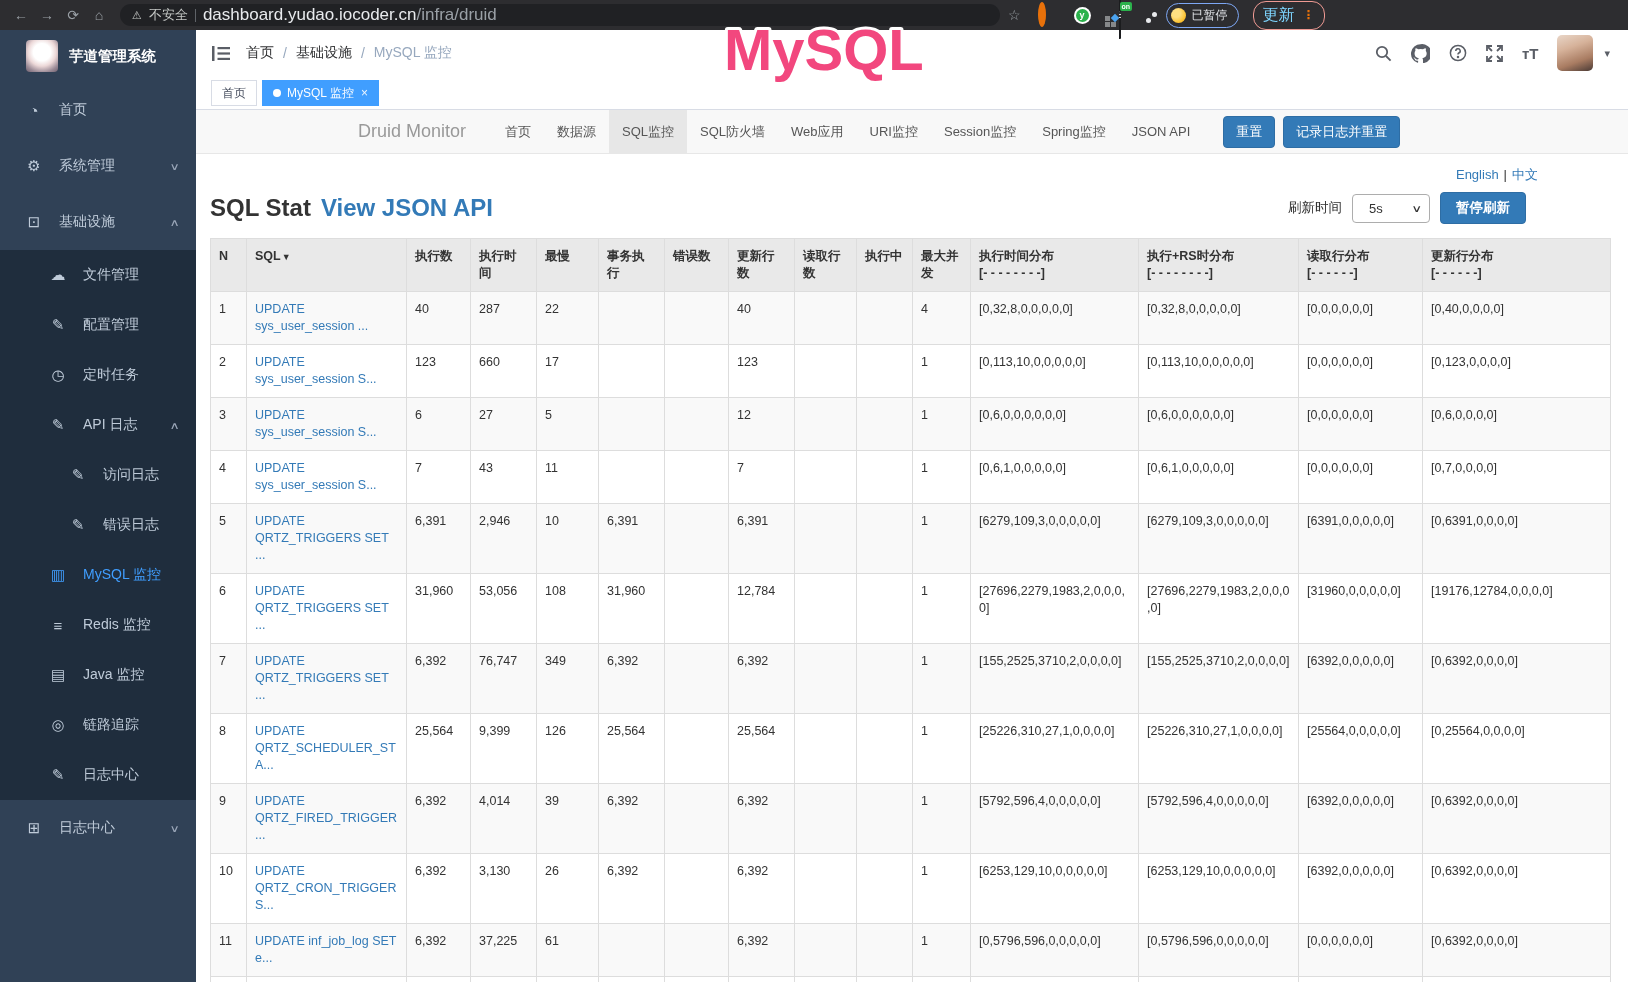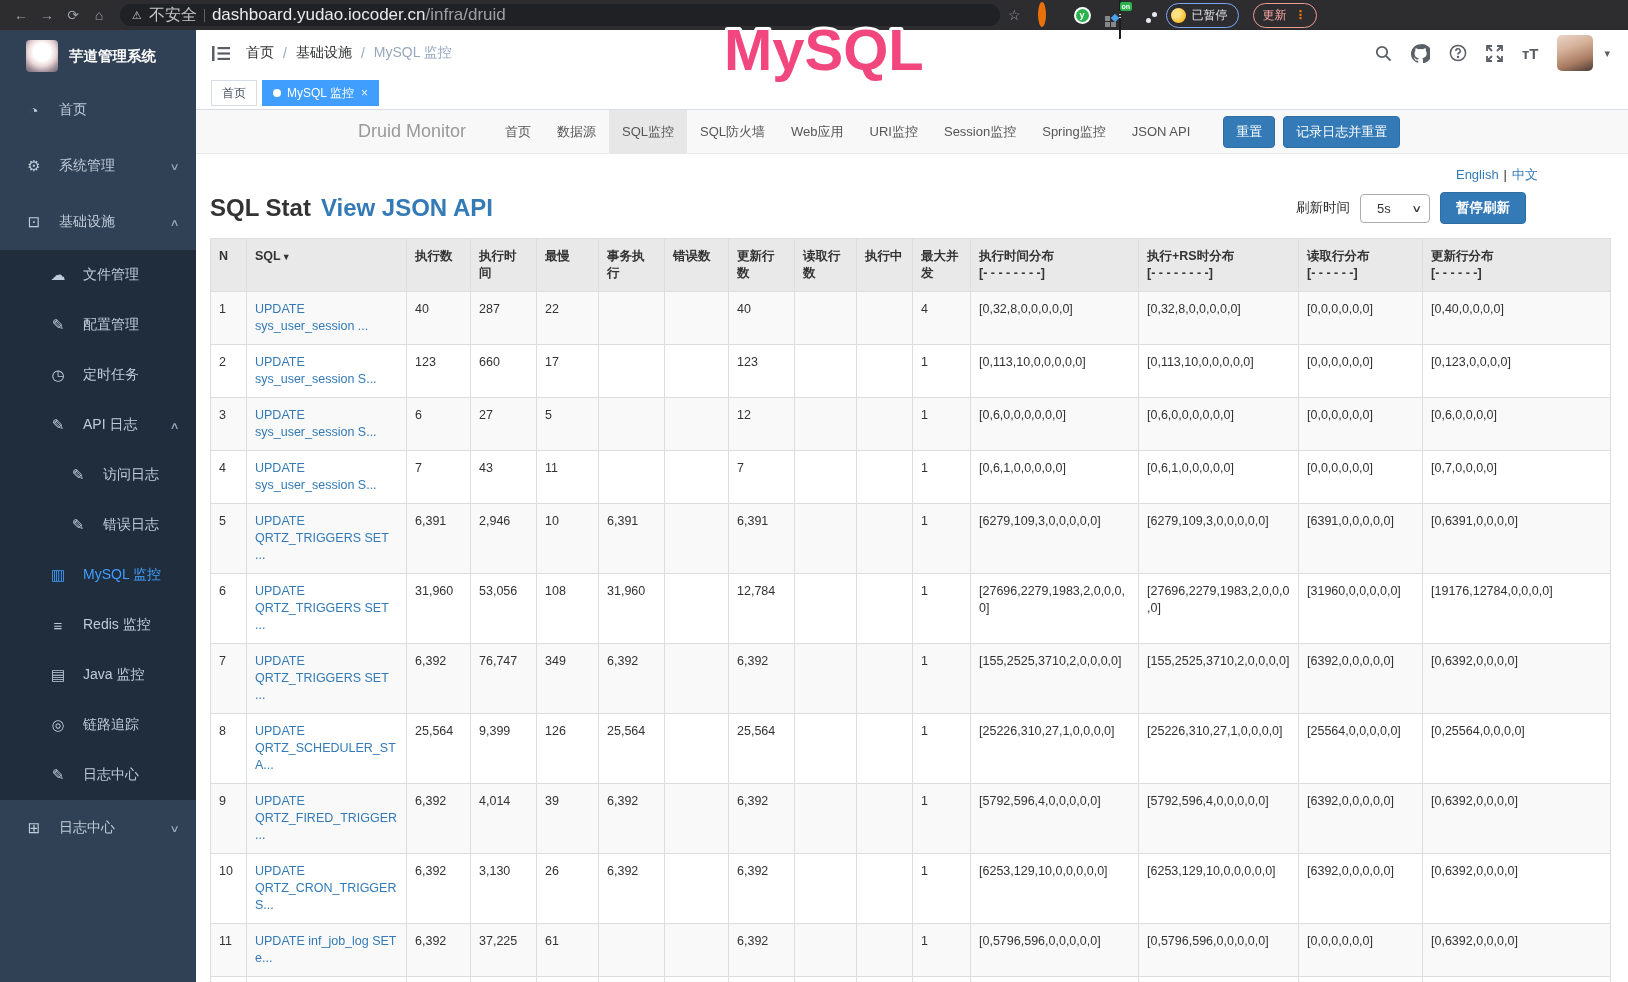"不安全" .warn-txt { font-size: 16px -> 13px }
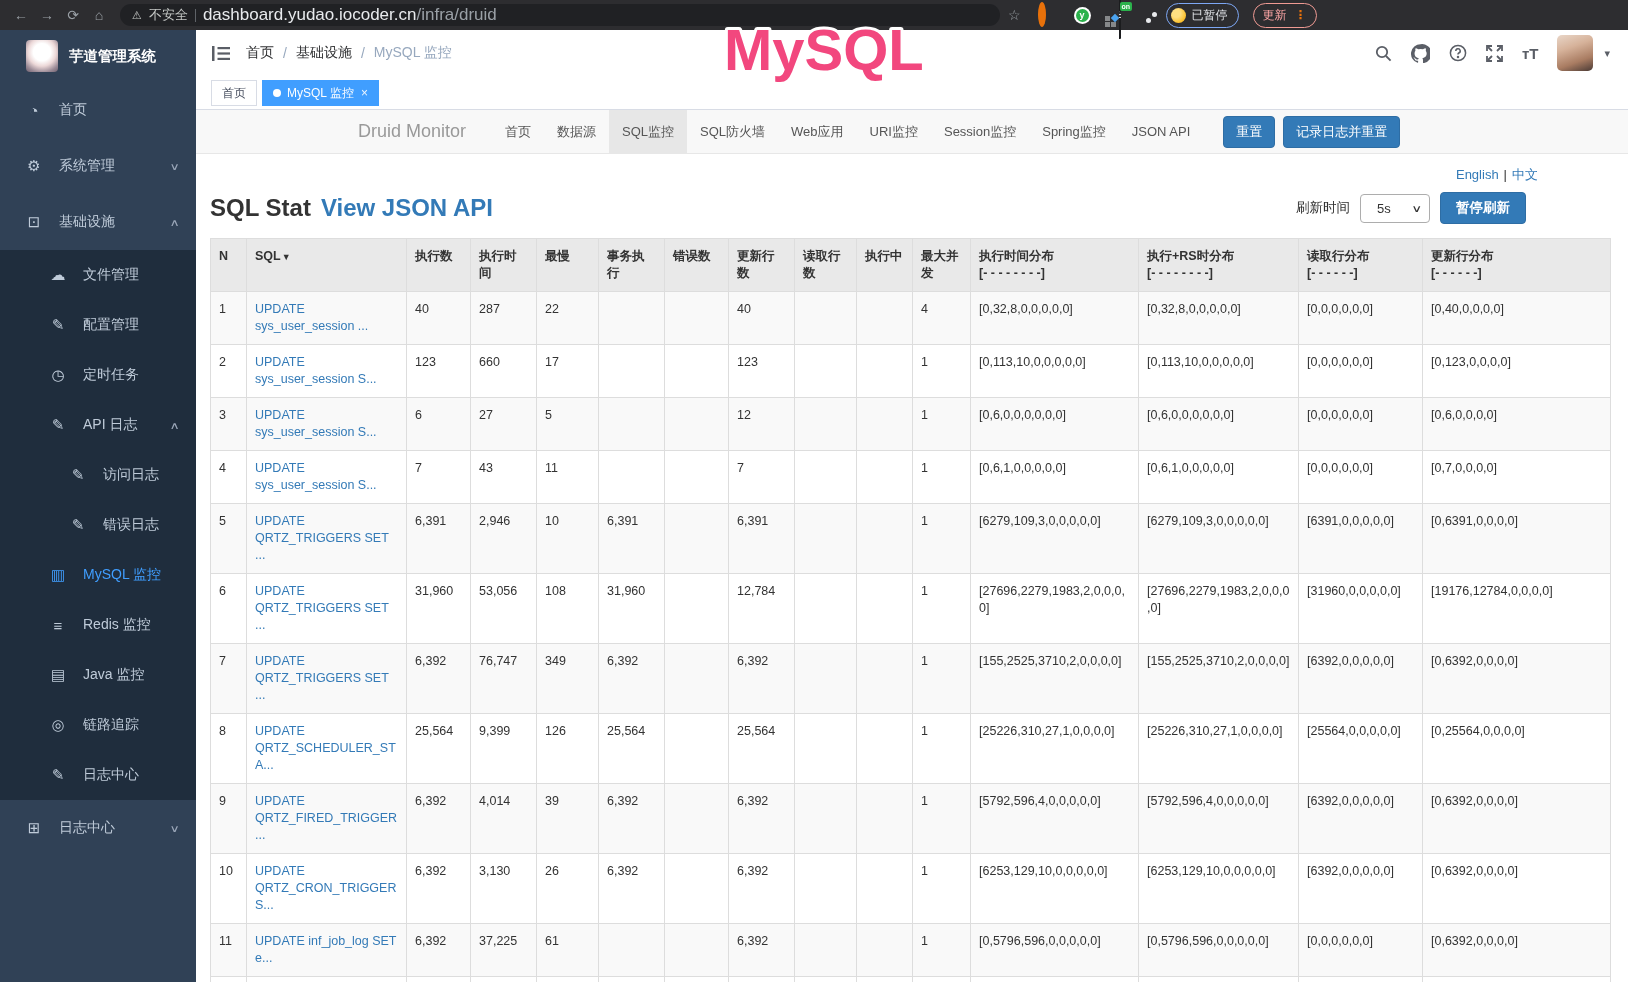"更新" .update-txt { color: #fca5a5 -> #7dd3fc; font-size: 12px -> 16px }
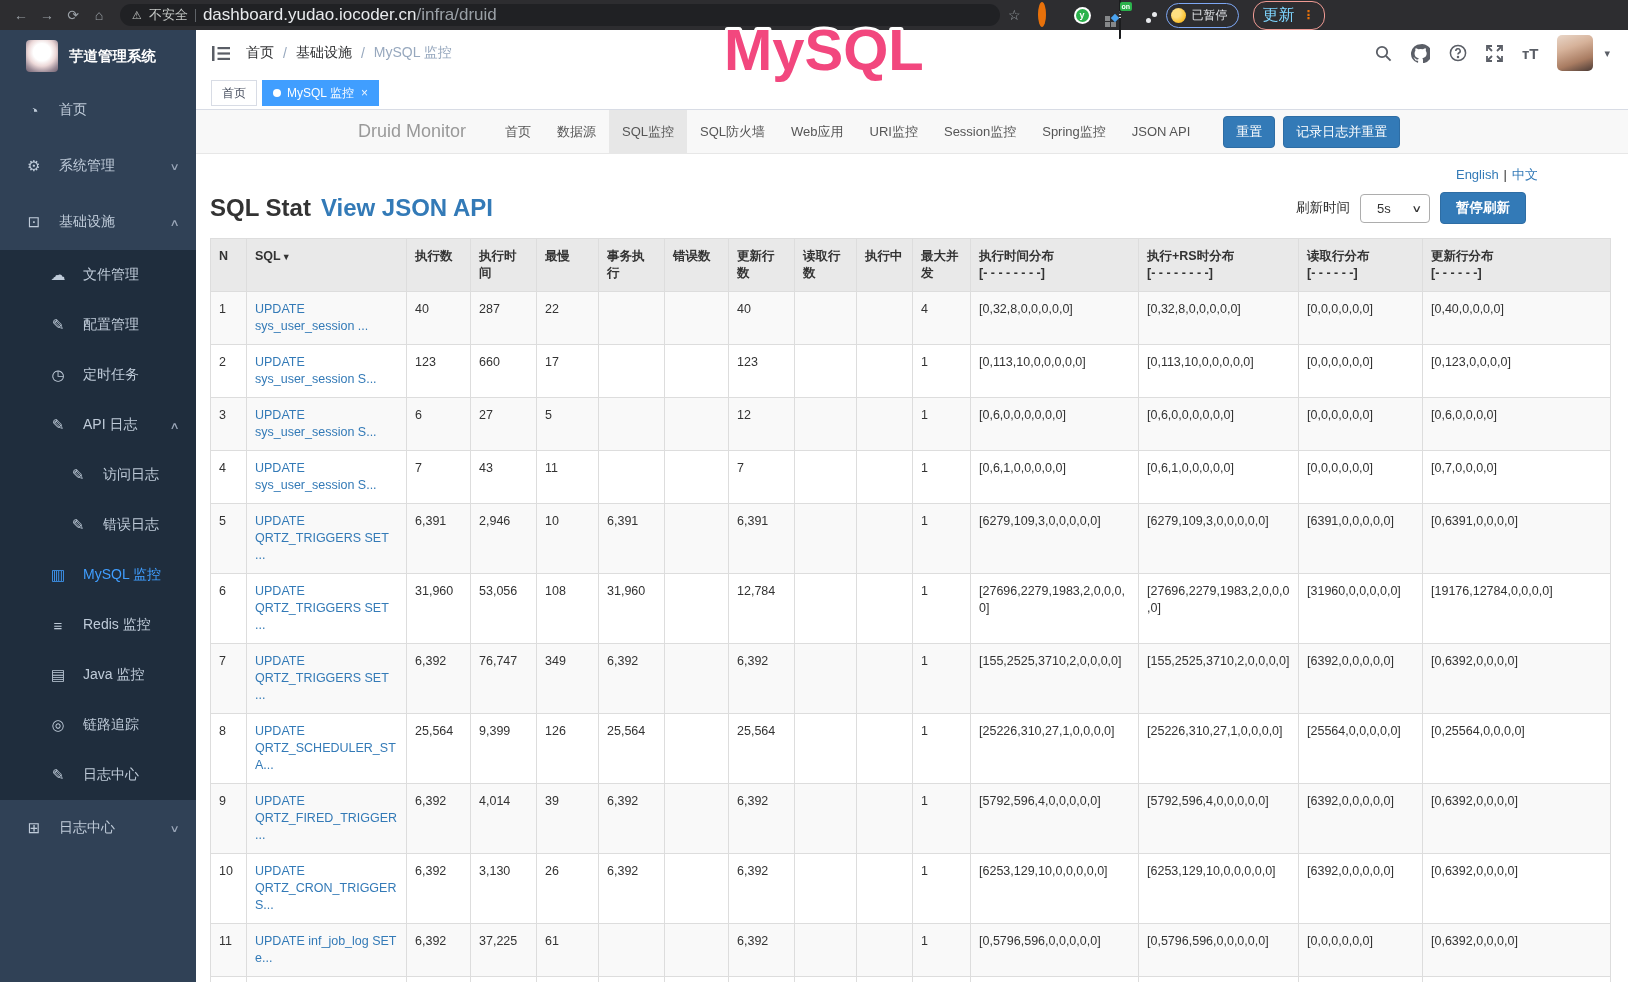"5s" .select { width: 70px -> 78px }
